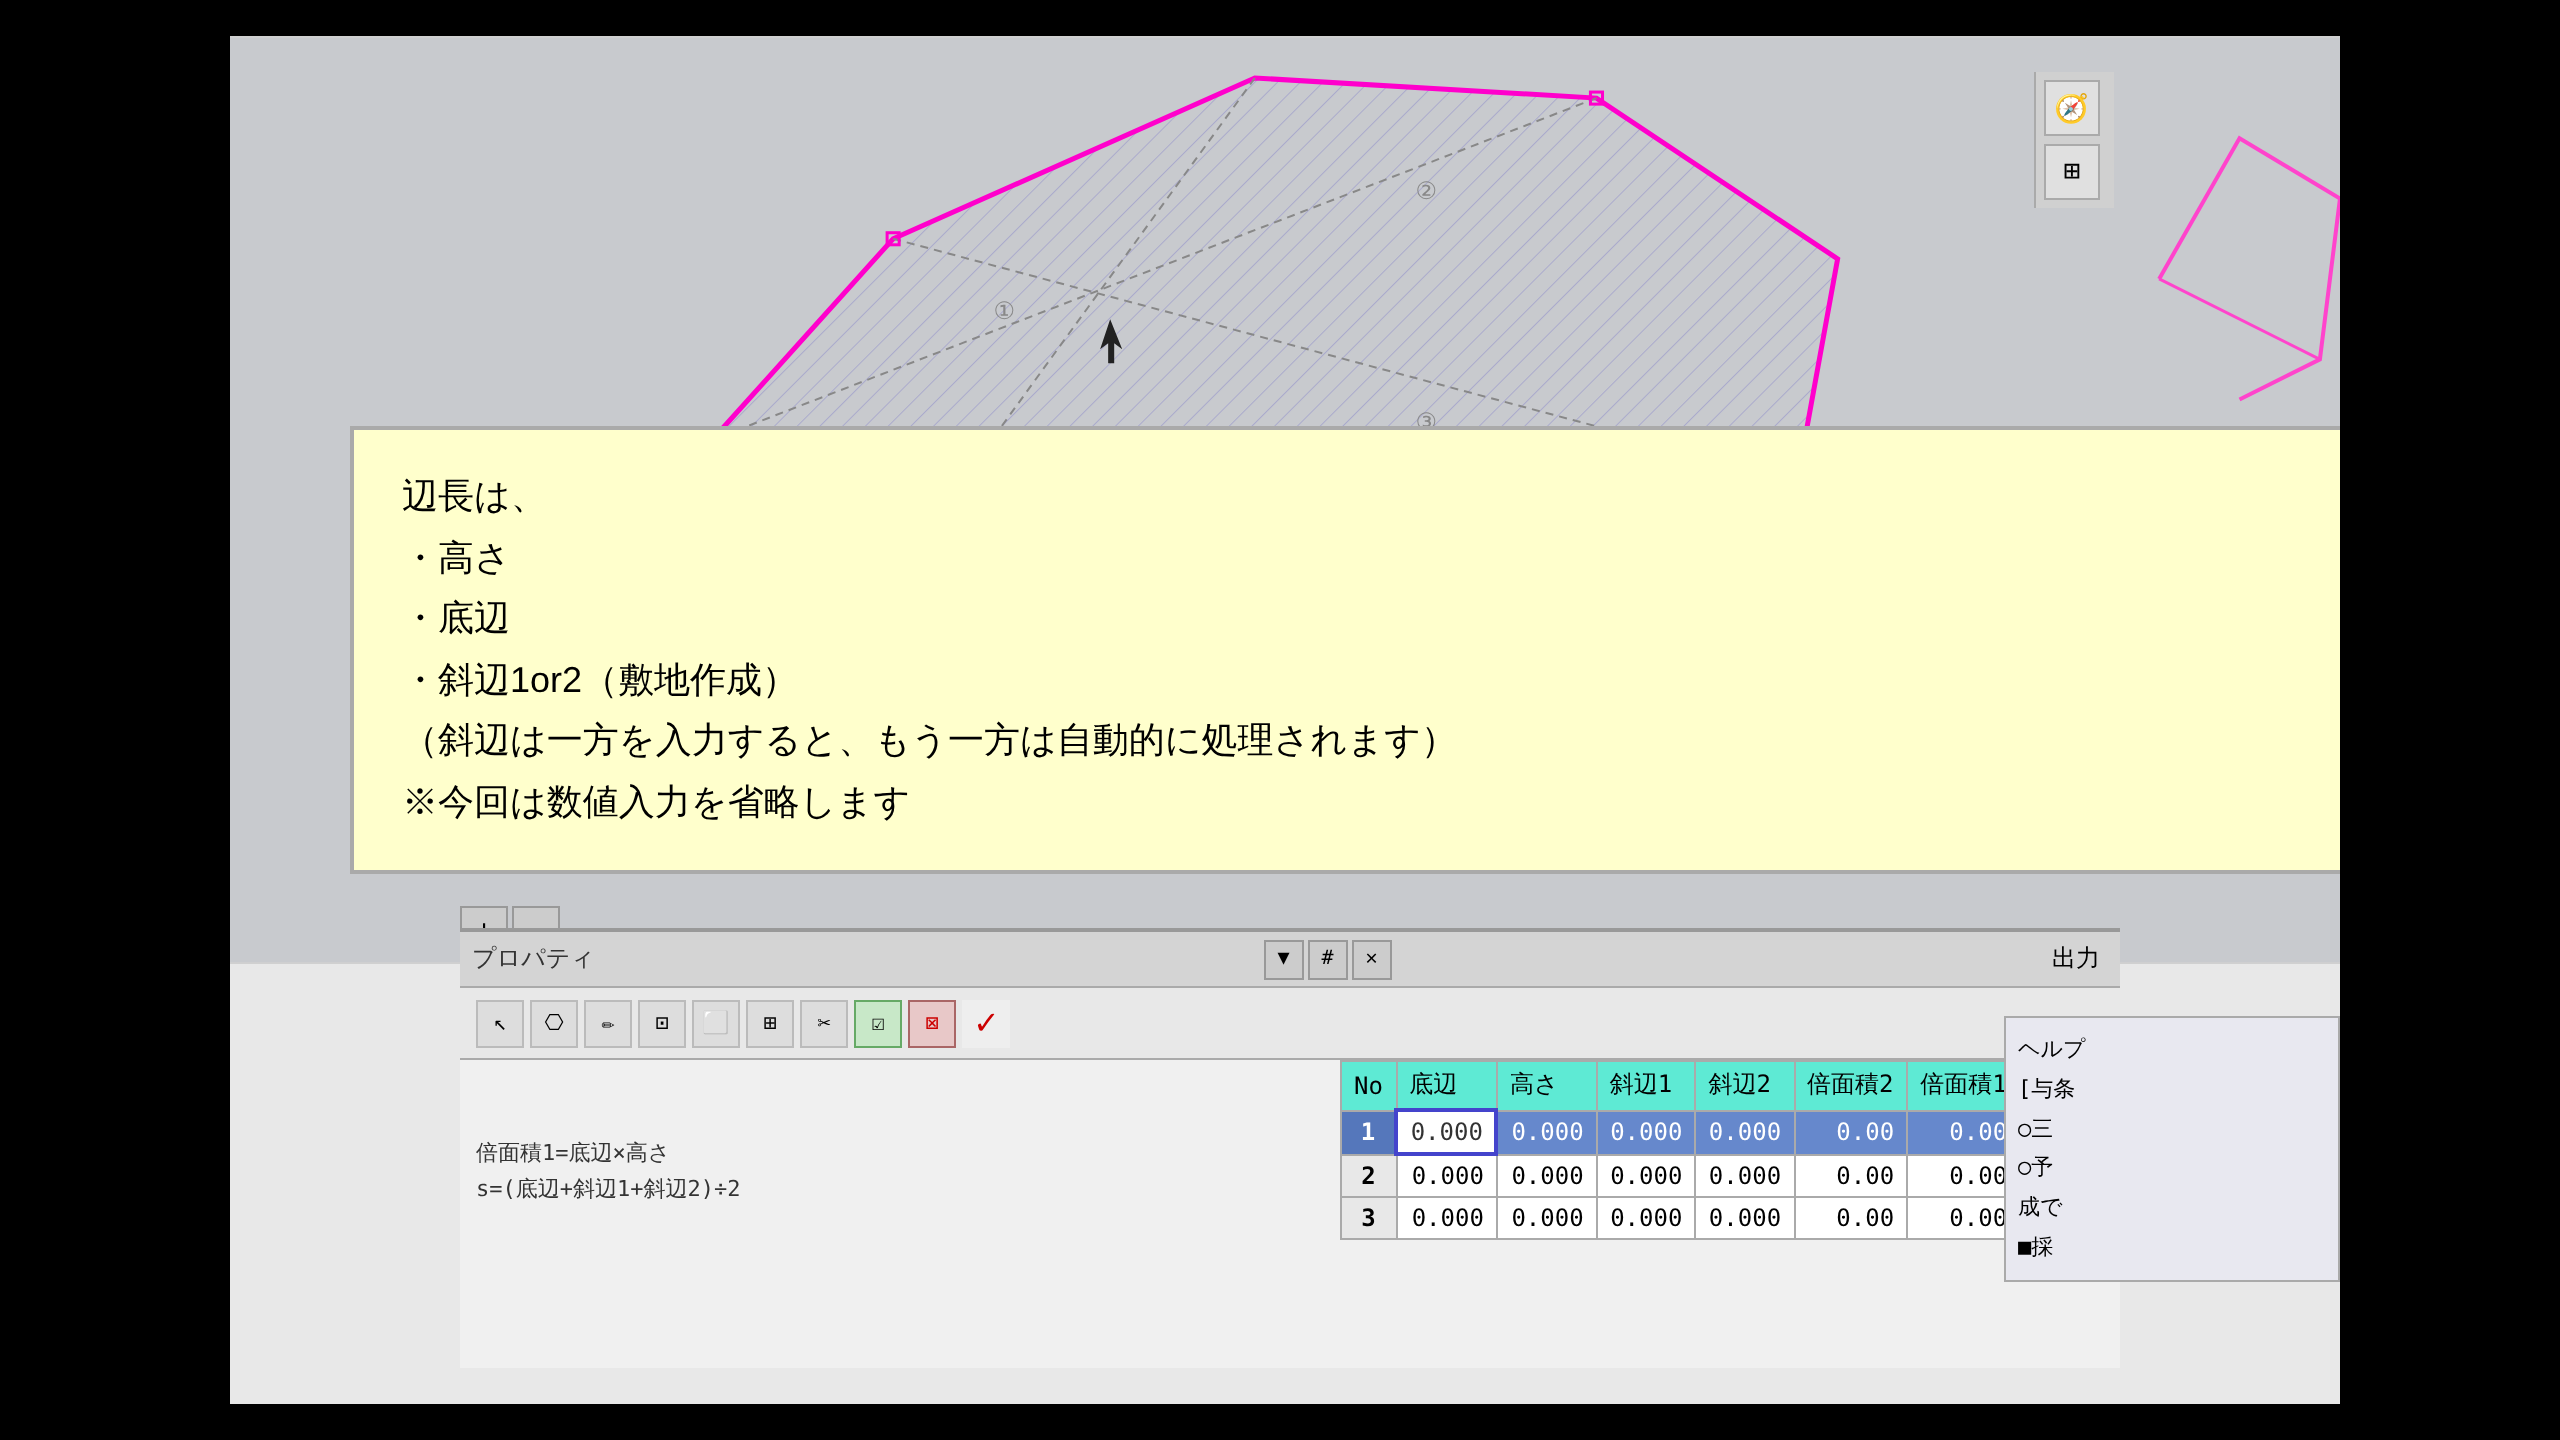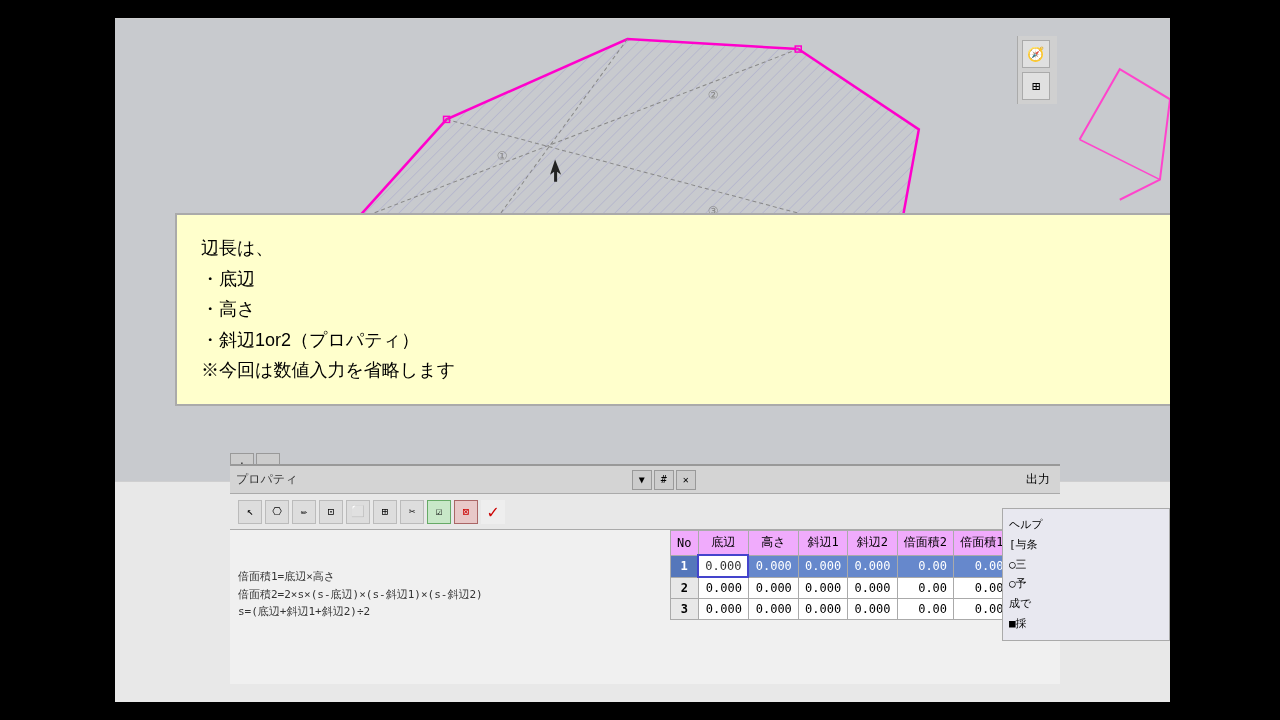"・底辺" div { order: before "・高さ" -> after "・高さ" }
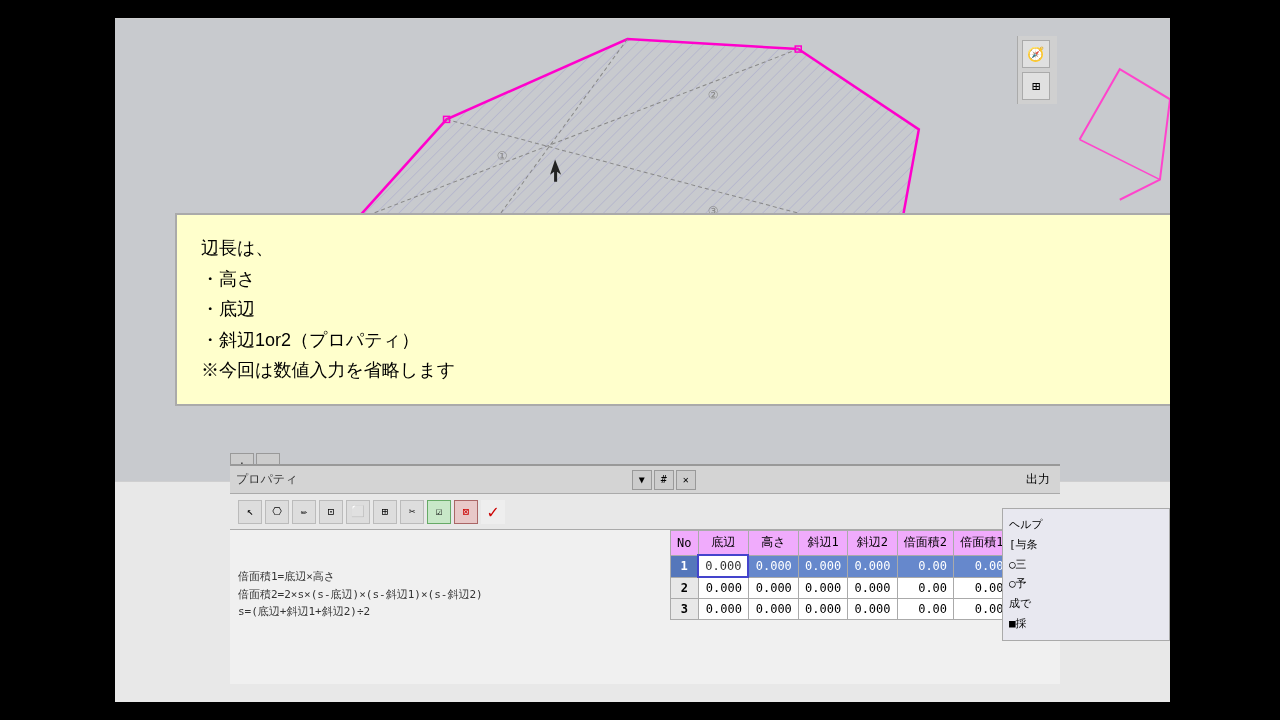"・斜辺1or2（プロパティ）" div { text: プロパティ -> 敷地作成 }
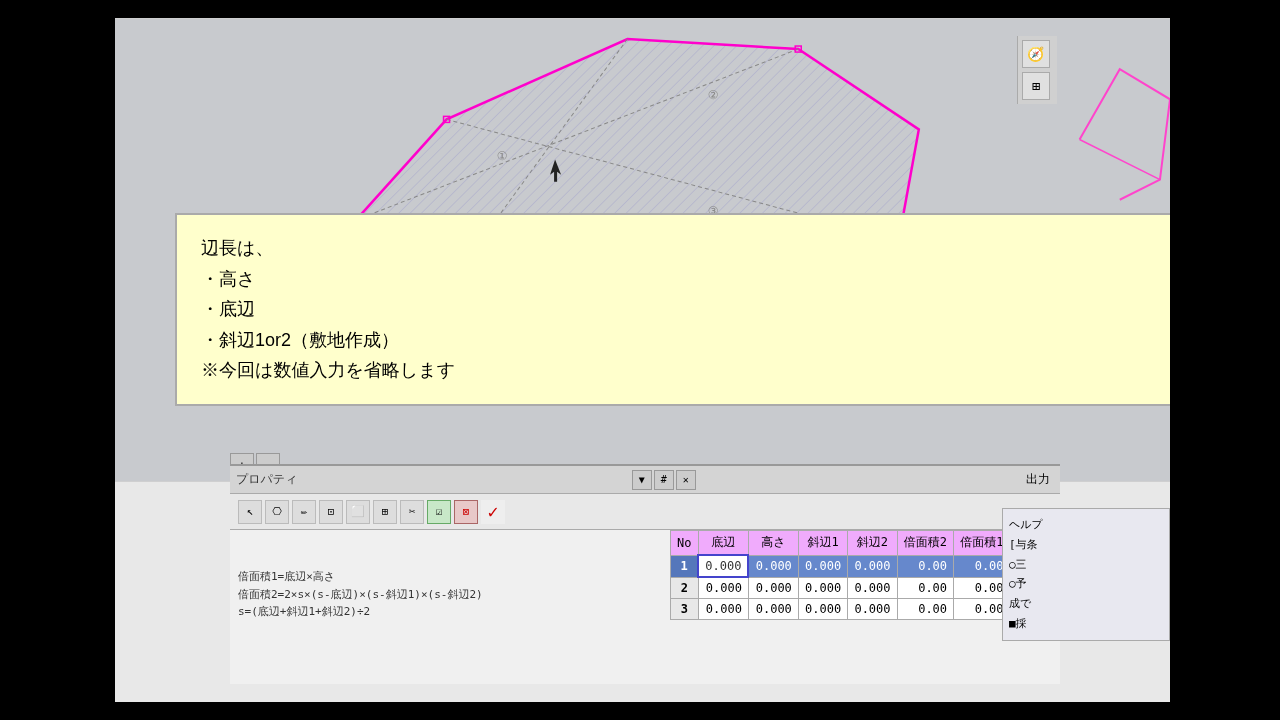"（斜辺は一方を入力すると、もう一方は自動的に処理されます）" div { html: none -> <div>（斜辺は一方を入力すると、もう一方は自動的に処理されます）</div> }
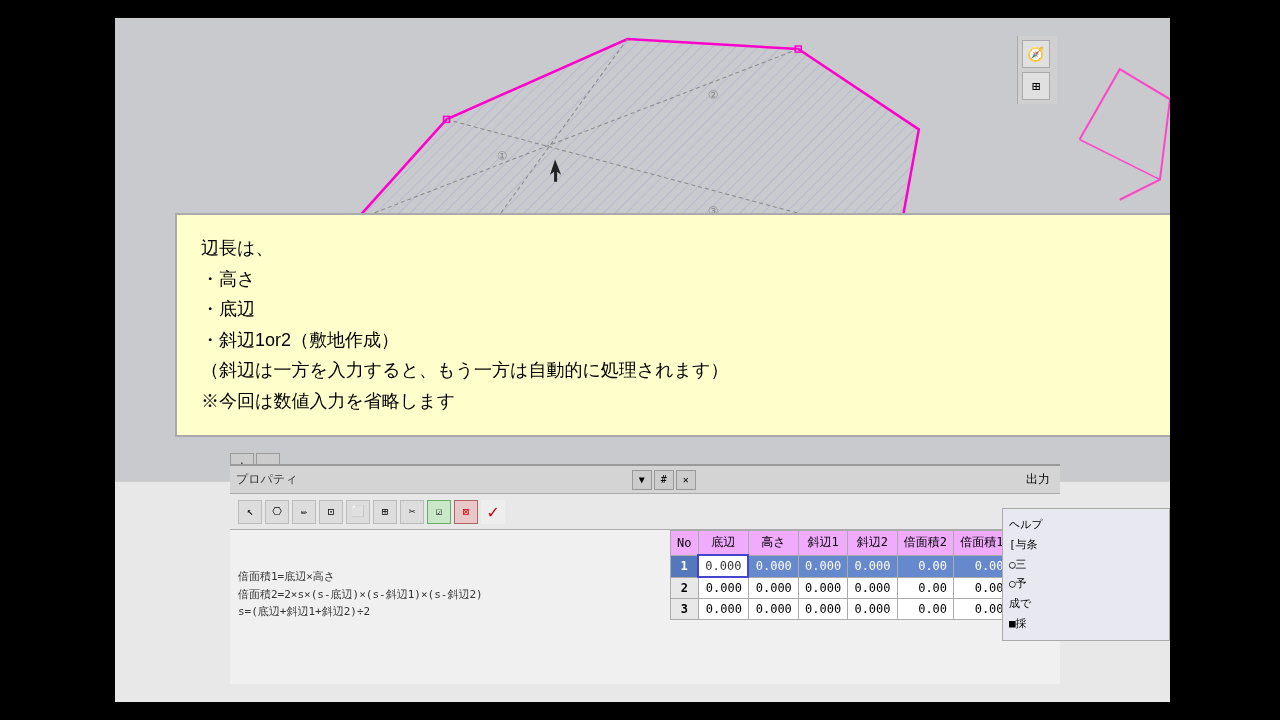"No" .data-table th { background: #f0abfc -> #5eead4; text-align: center -> left }
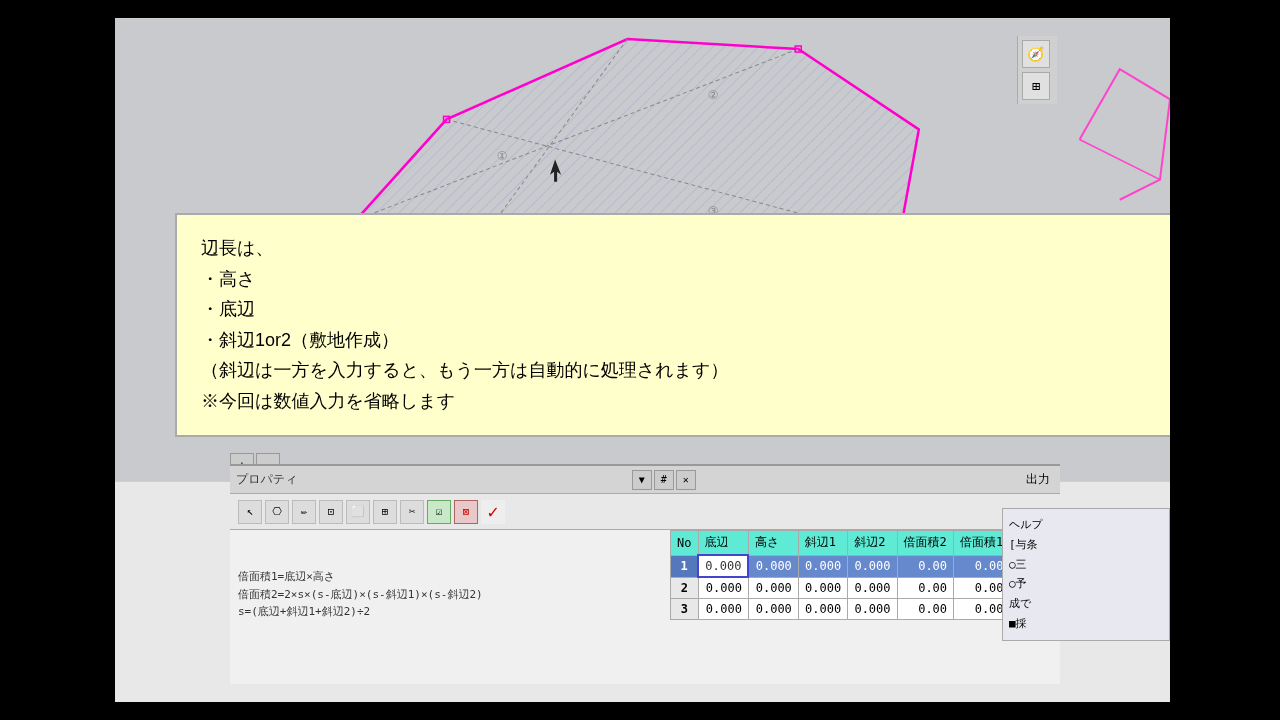"倍面積2=2×s×(s-底辺)×(s-斜辺1)×(s-斜辺2)" div { html: <div>倍面積2=2×s×(s-底辺)×(s-斜辺1)×(s-斜辺2)</div> -> none }
